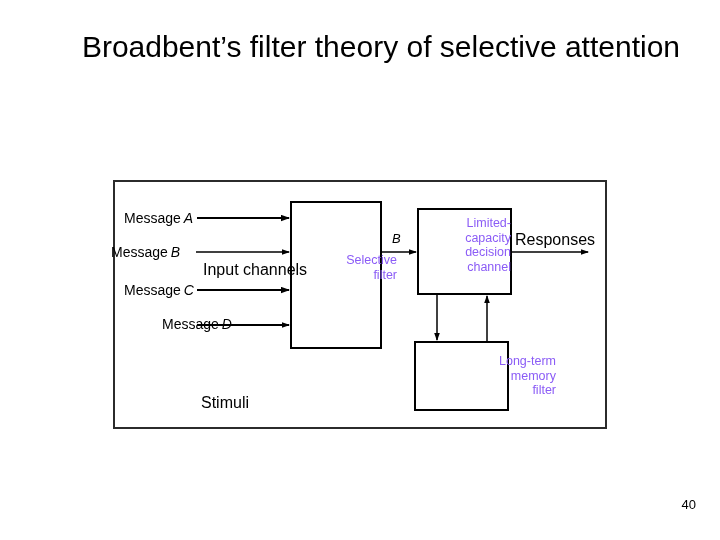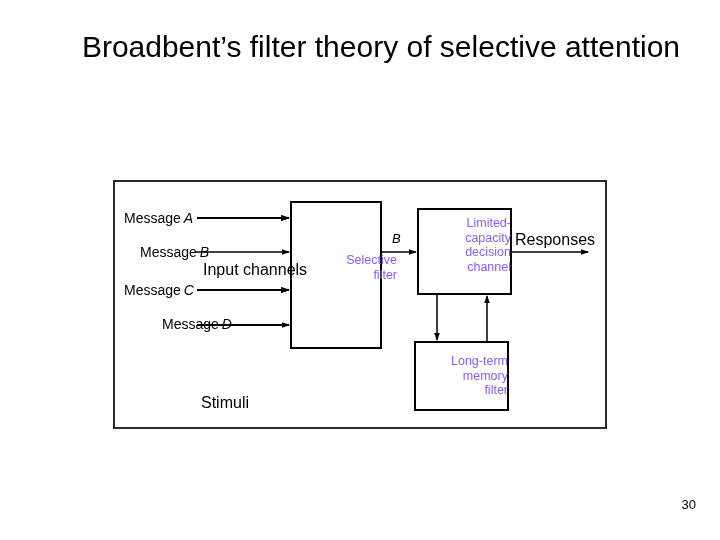"Message B" div.fig-label { left: 140px -> 111px }
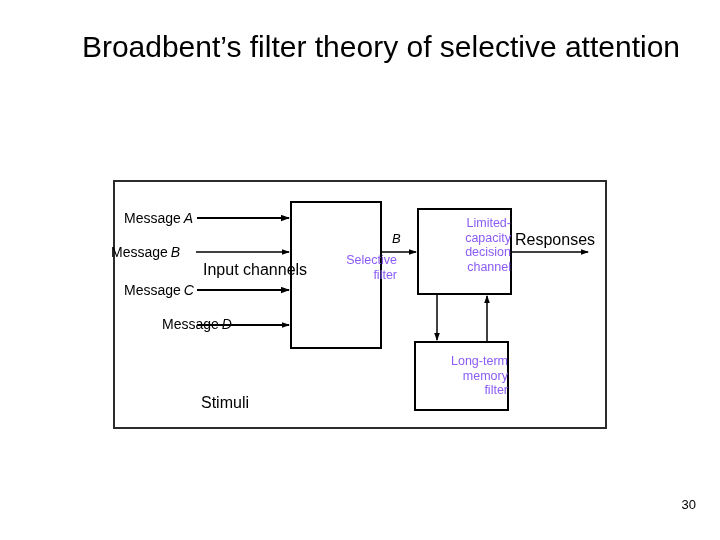"Long-term" div.box-text { padding-left: none -> 48px }
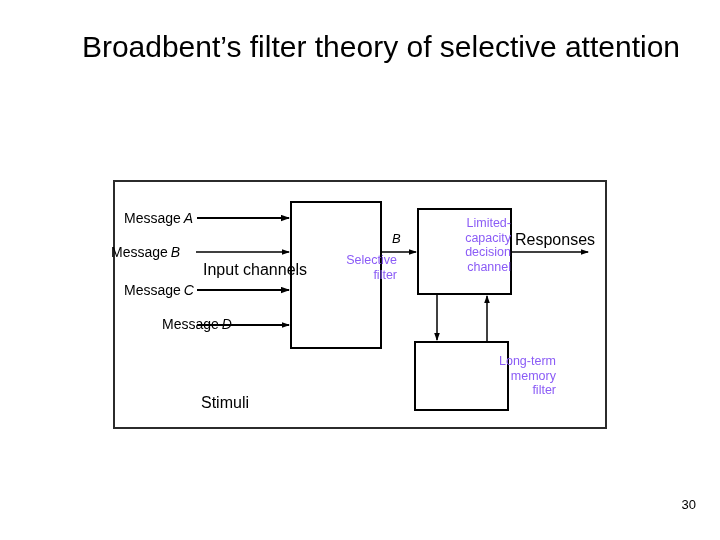"30" div.page-number { text: 30 -> 40 }
